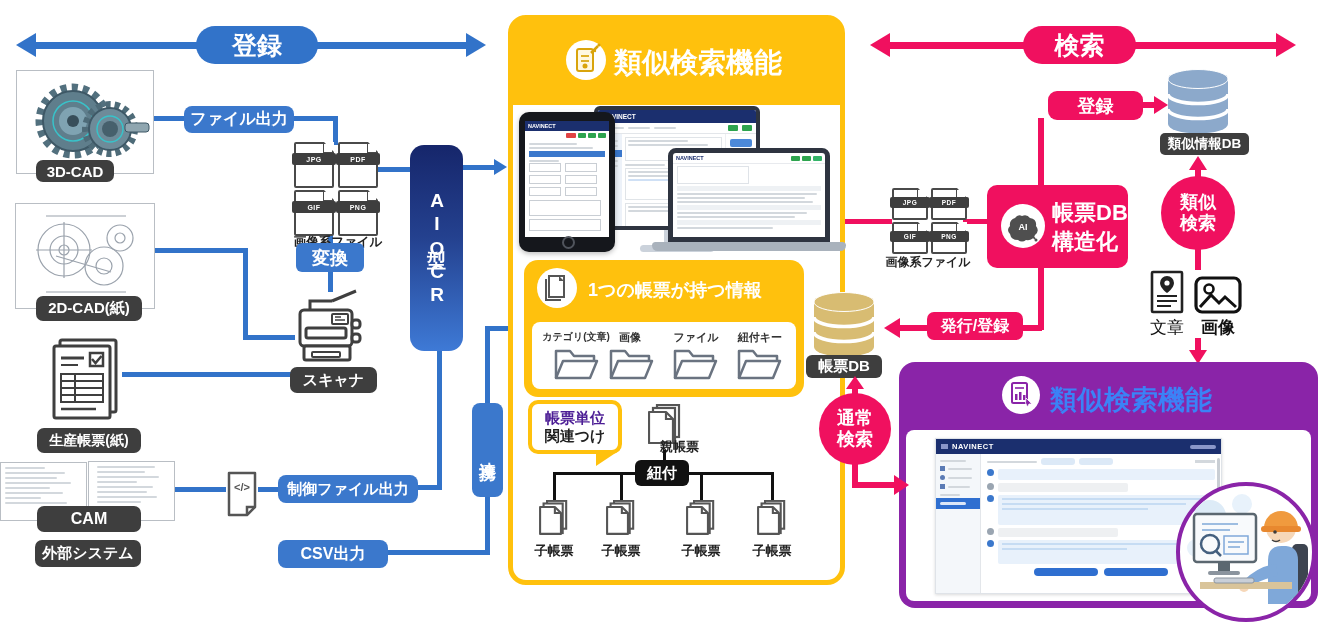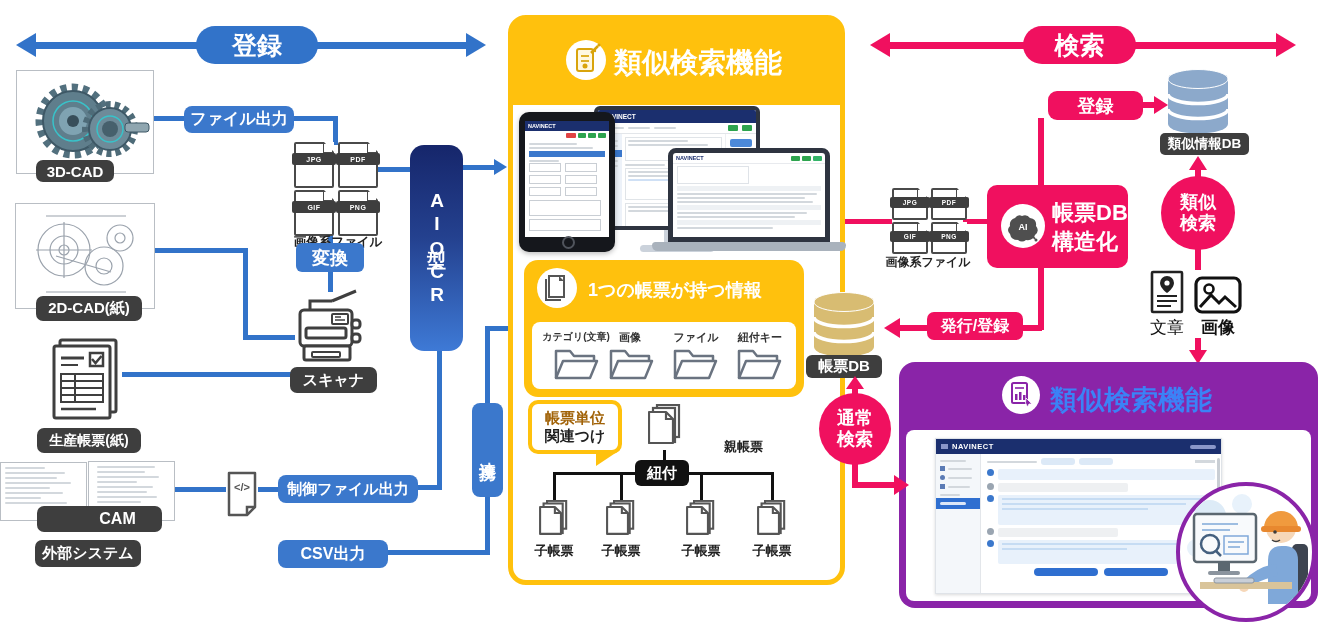"帳票単位" span { color: #a16207 -> #4c1d95 }
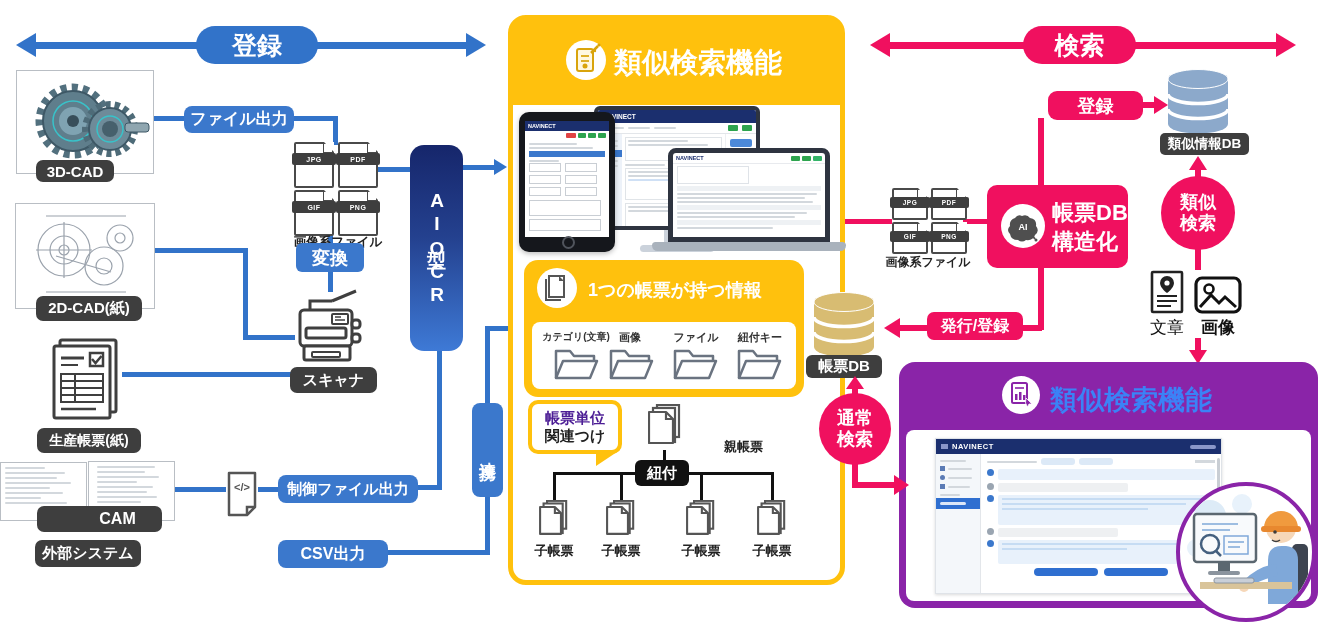"親帳票" div.a { left: 724px -> 660px }
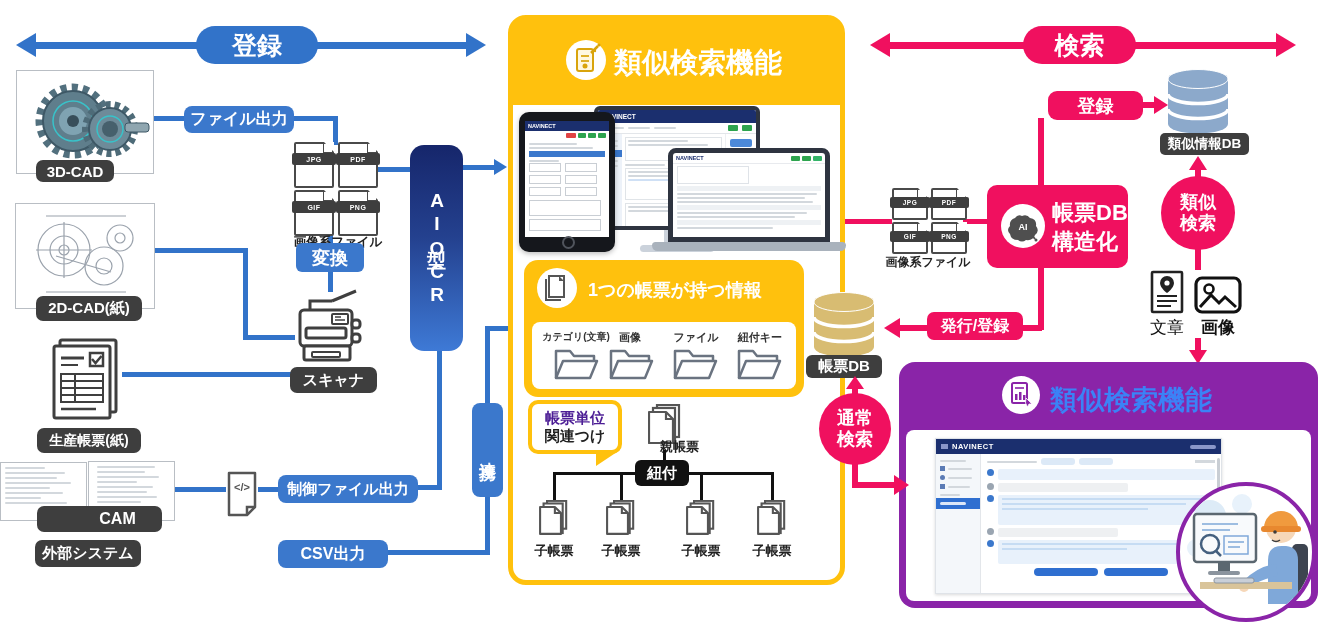"CAM" div.lbl-dark { padding-left: 36px -> none; width: 89px -> 104px }
